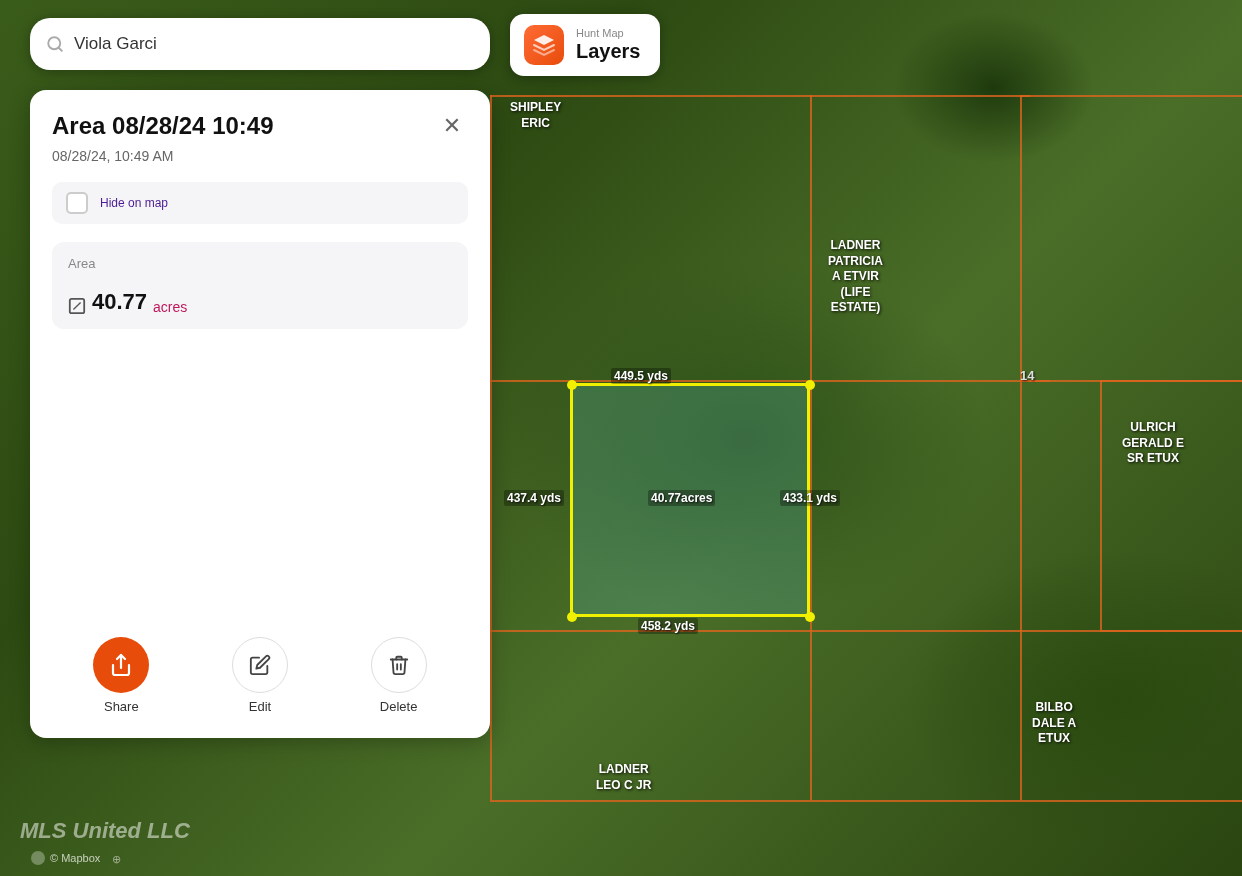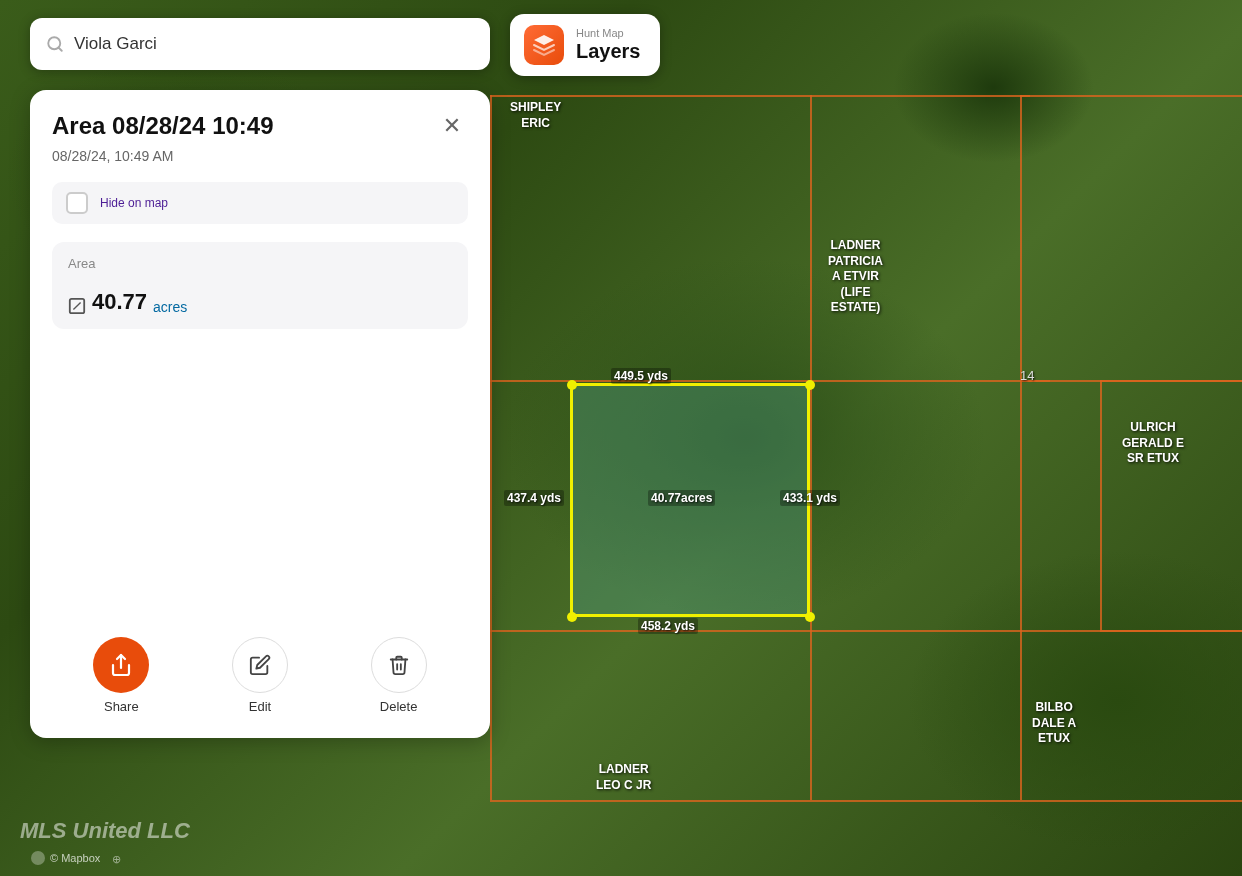"Viola Garci" .search-bar { border-radius: 12px -> 20px }
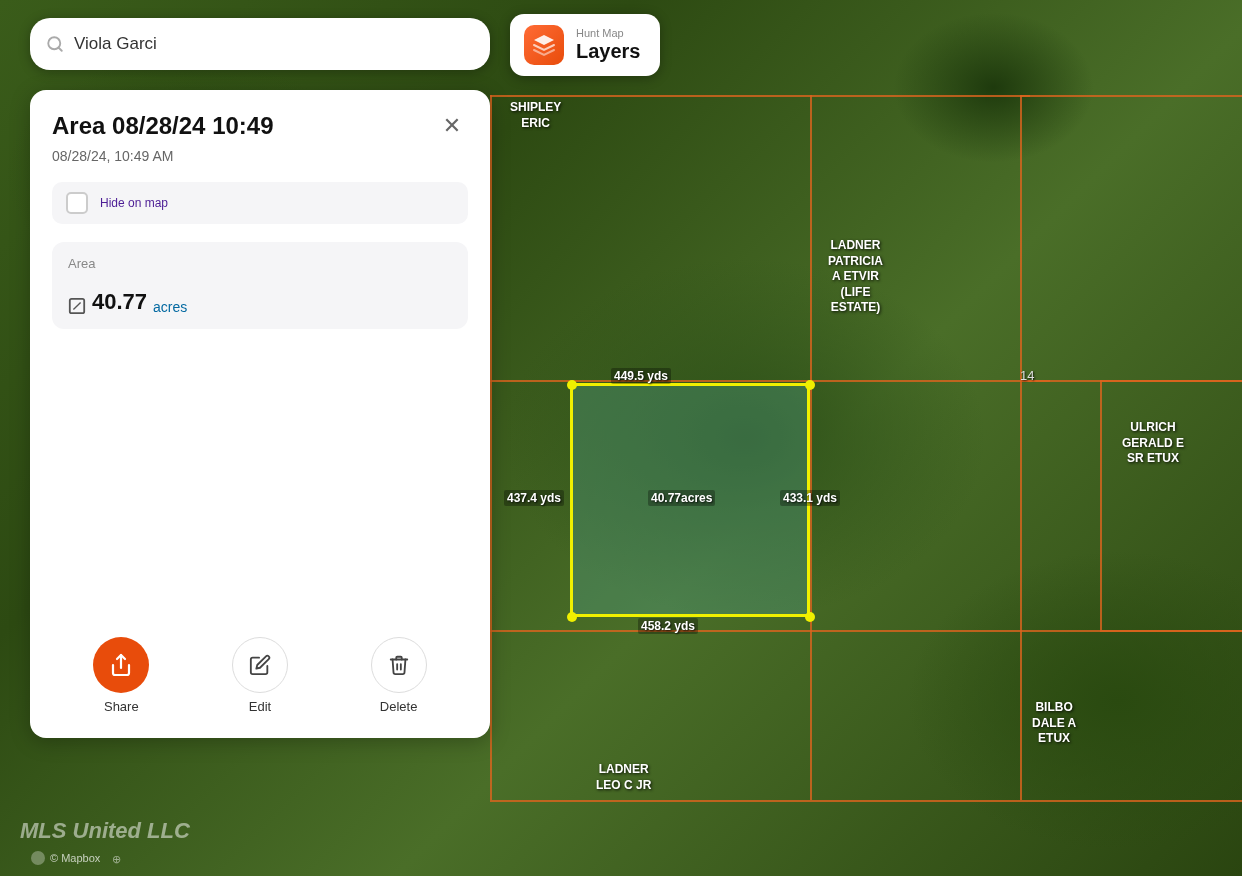"acres" .stat-unit { color: #0369a1 -> #be185d }
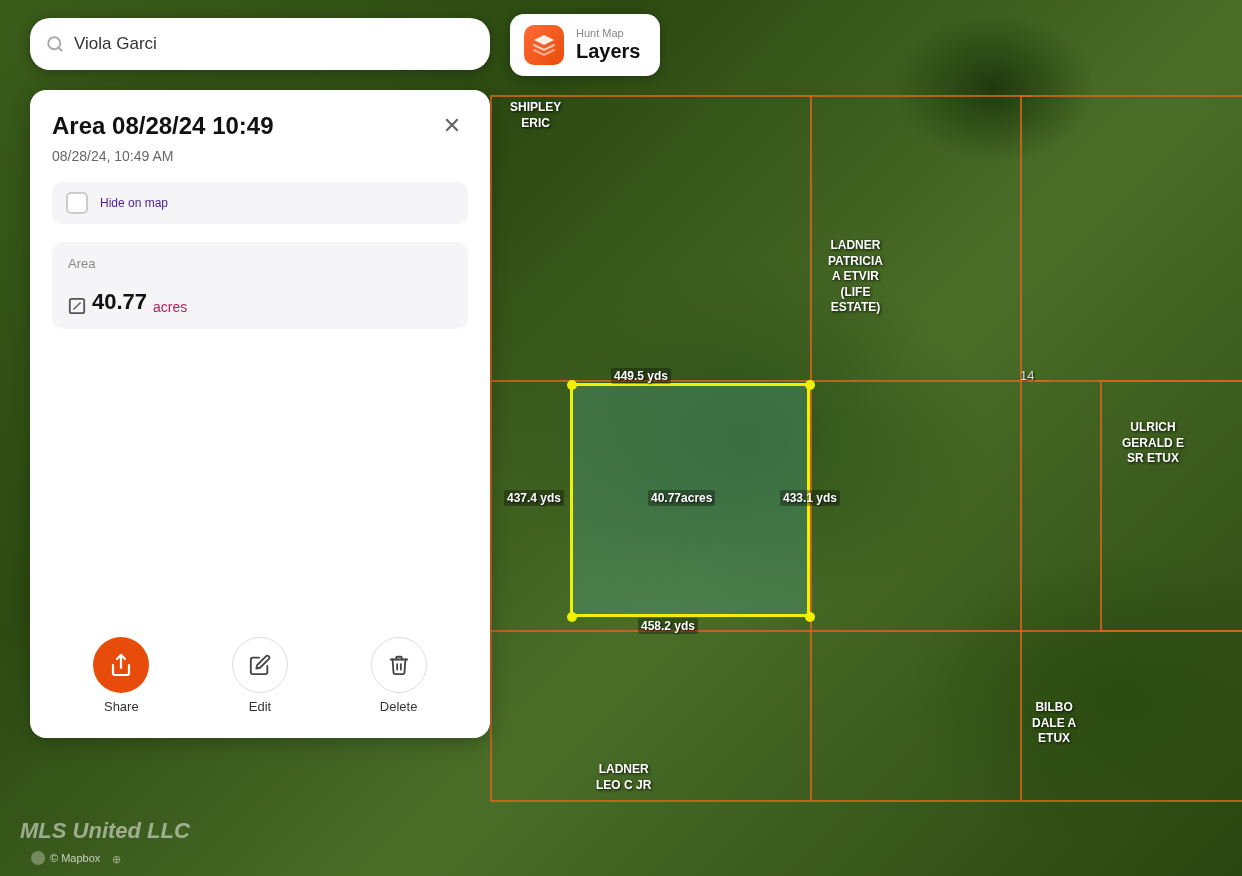"14" .map-number { font-weight: 400 -> 700 }
